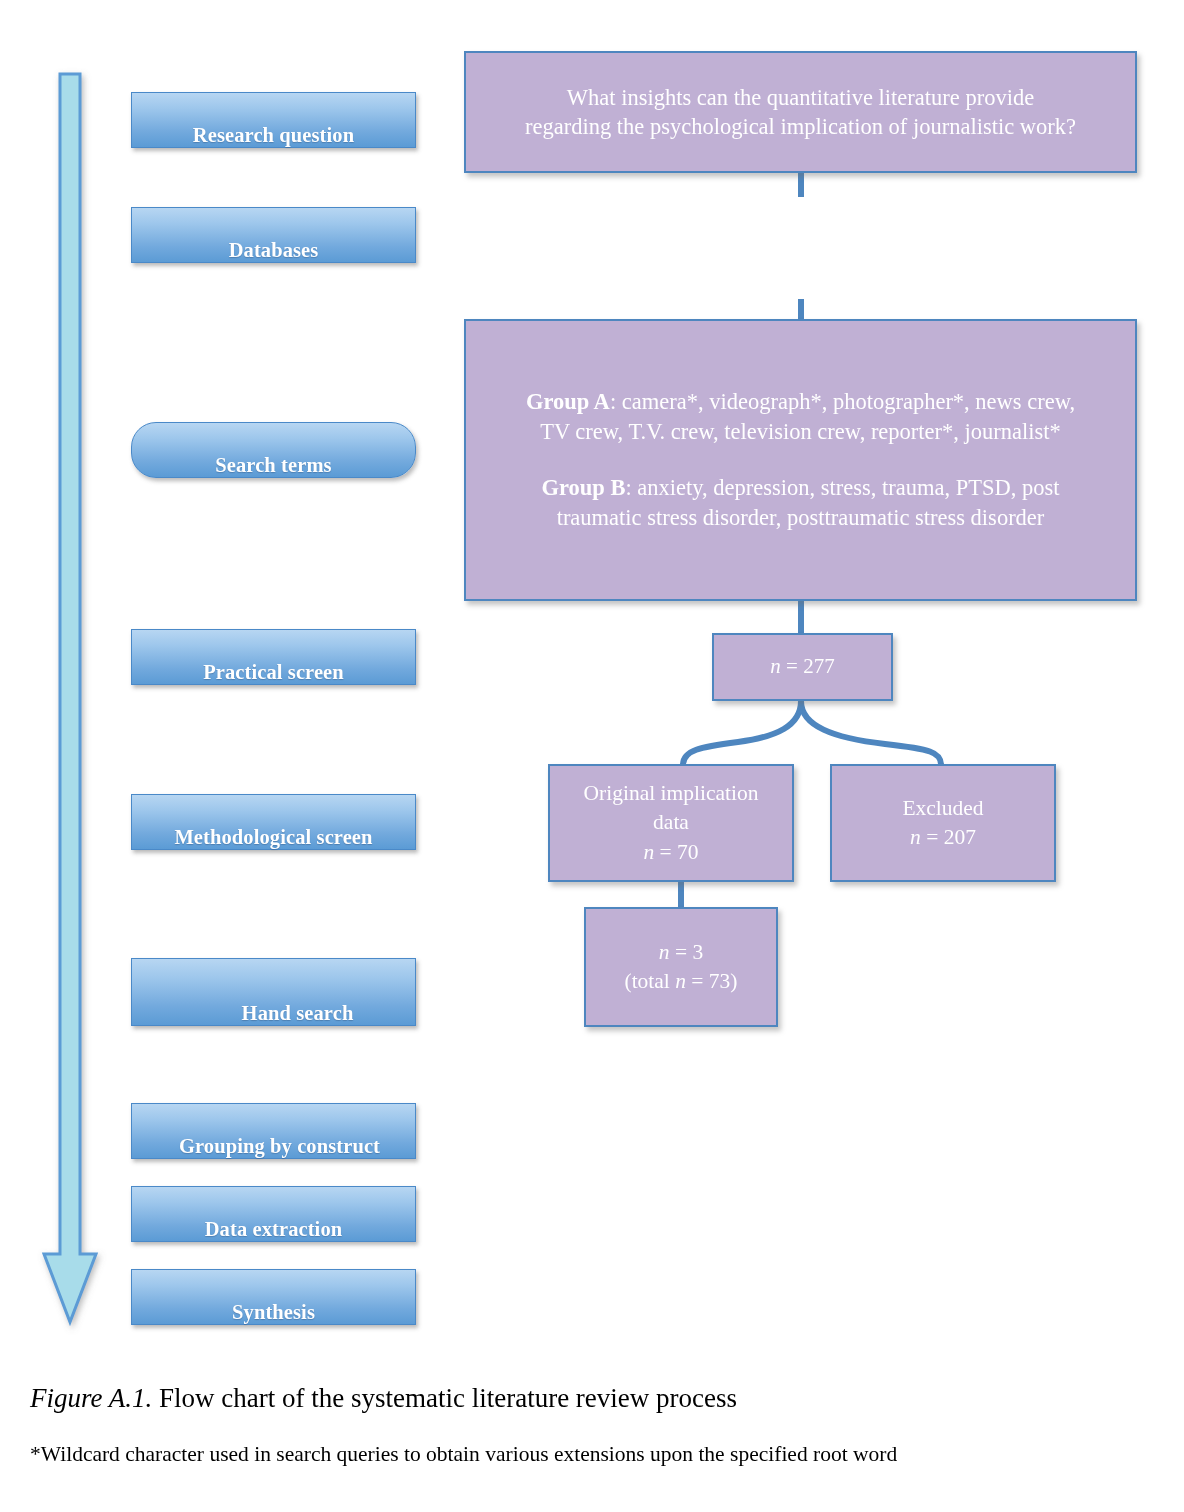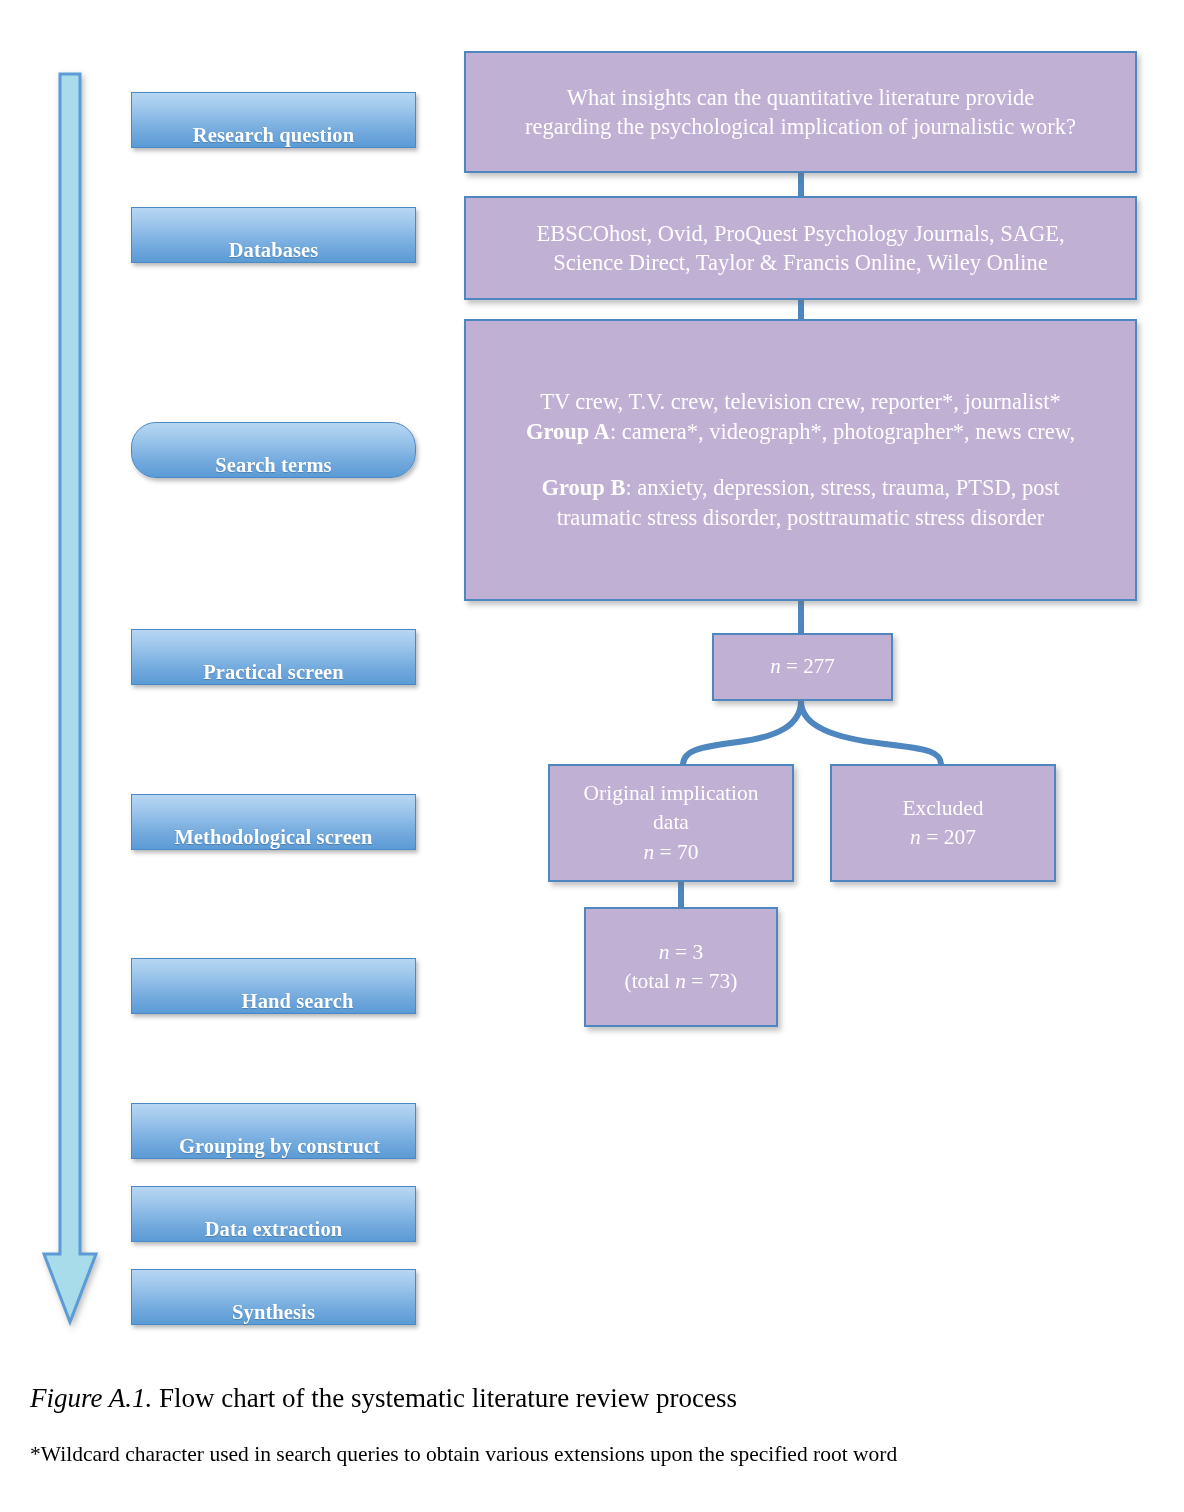"EBSCOhost, Ovid, ProQuest Psychology" div.flow-box { html: <div> <span> <span>EBSCOhost, Ovid, ProQuest Psychology Journals, SAGE,</span> <span>Science Direct, Taylor &amp; Francis Online, Wiley Online</span> </span> </div> -> none }
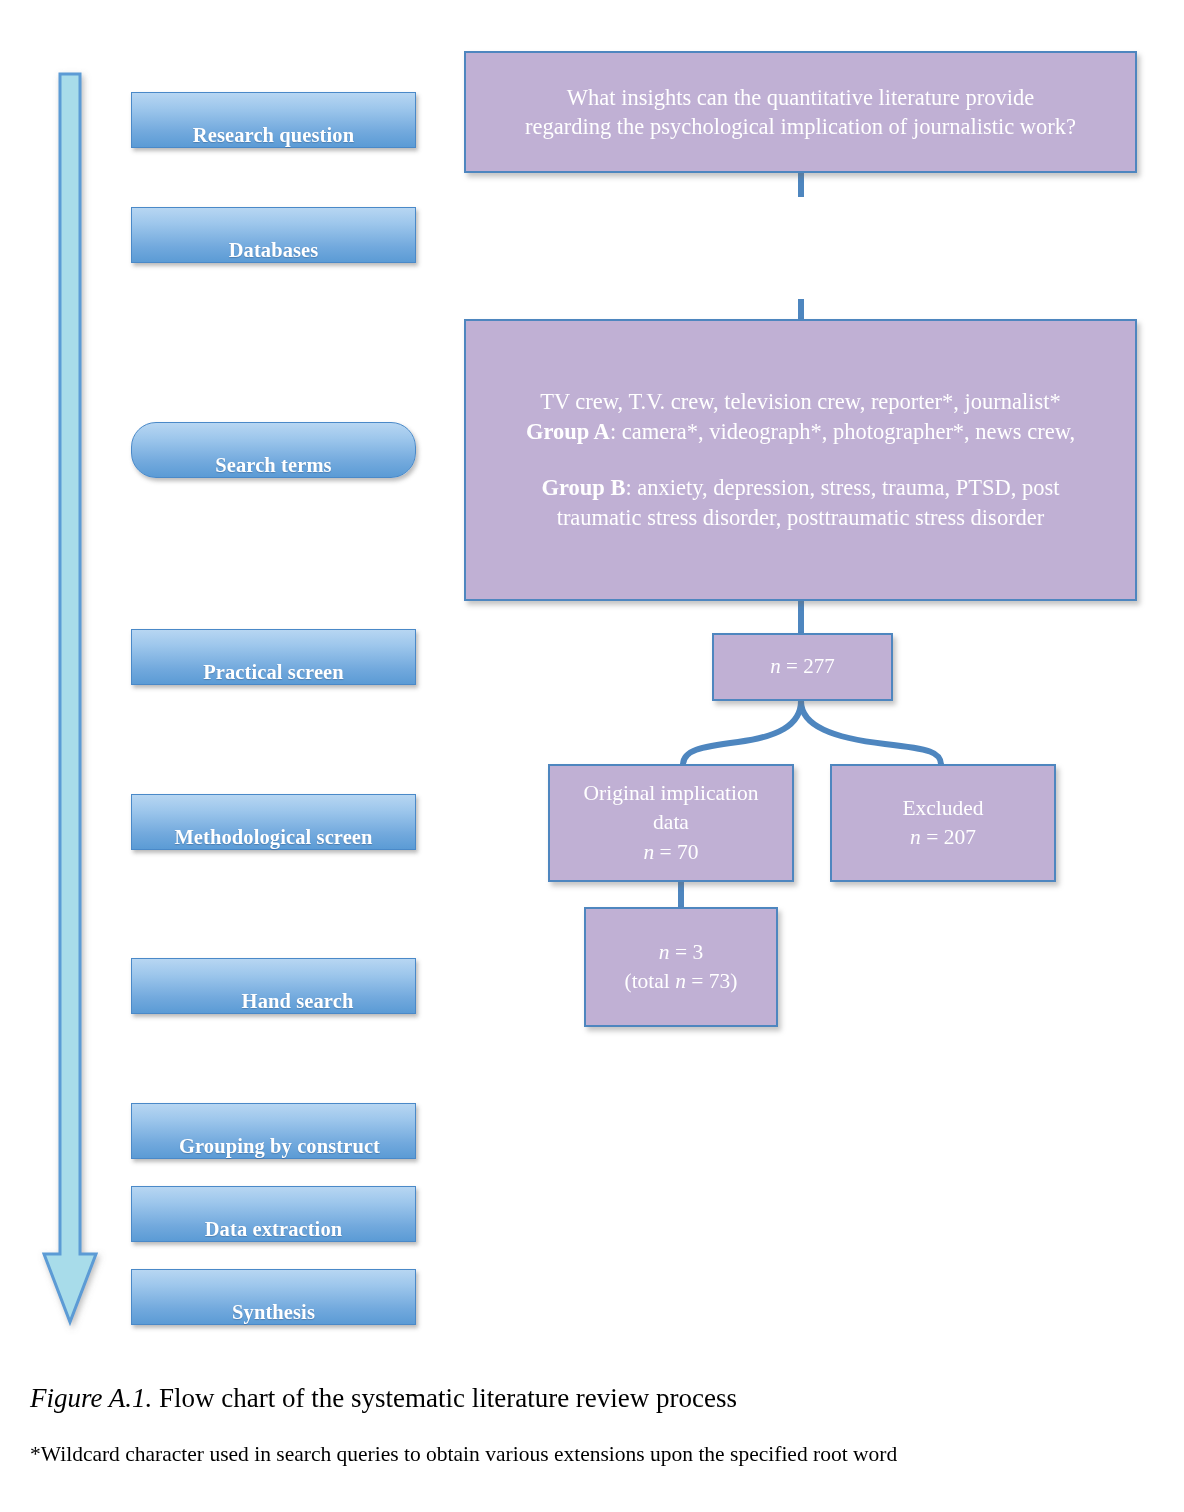"TV crew, T.V. crew, television" span.line { order: before "Group A: camera*, videograph*," -> after "Group A: camera*, videograph*," }
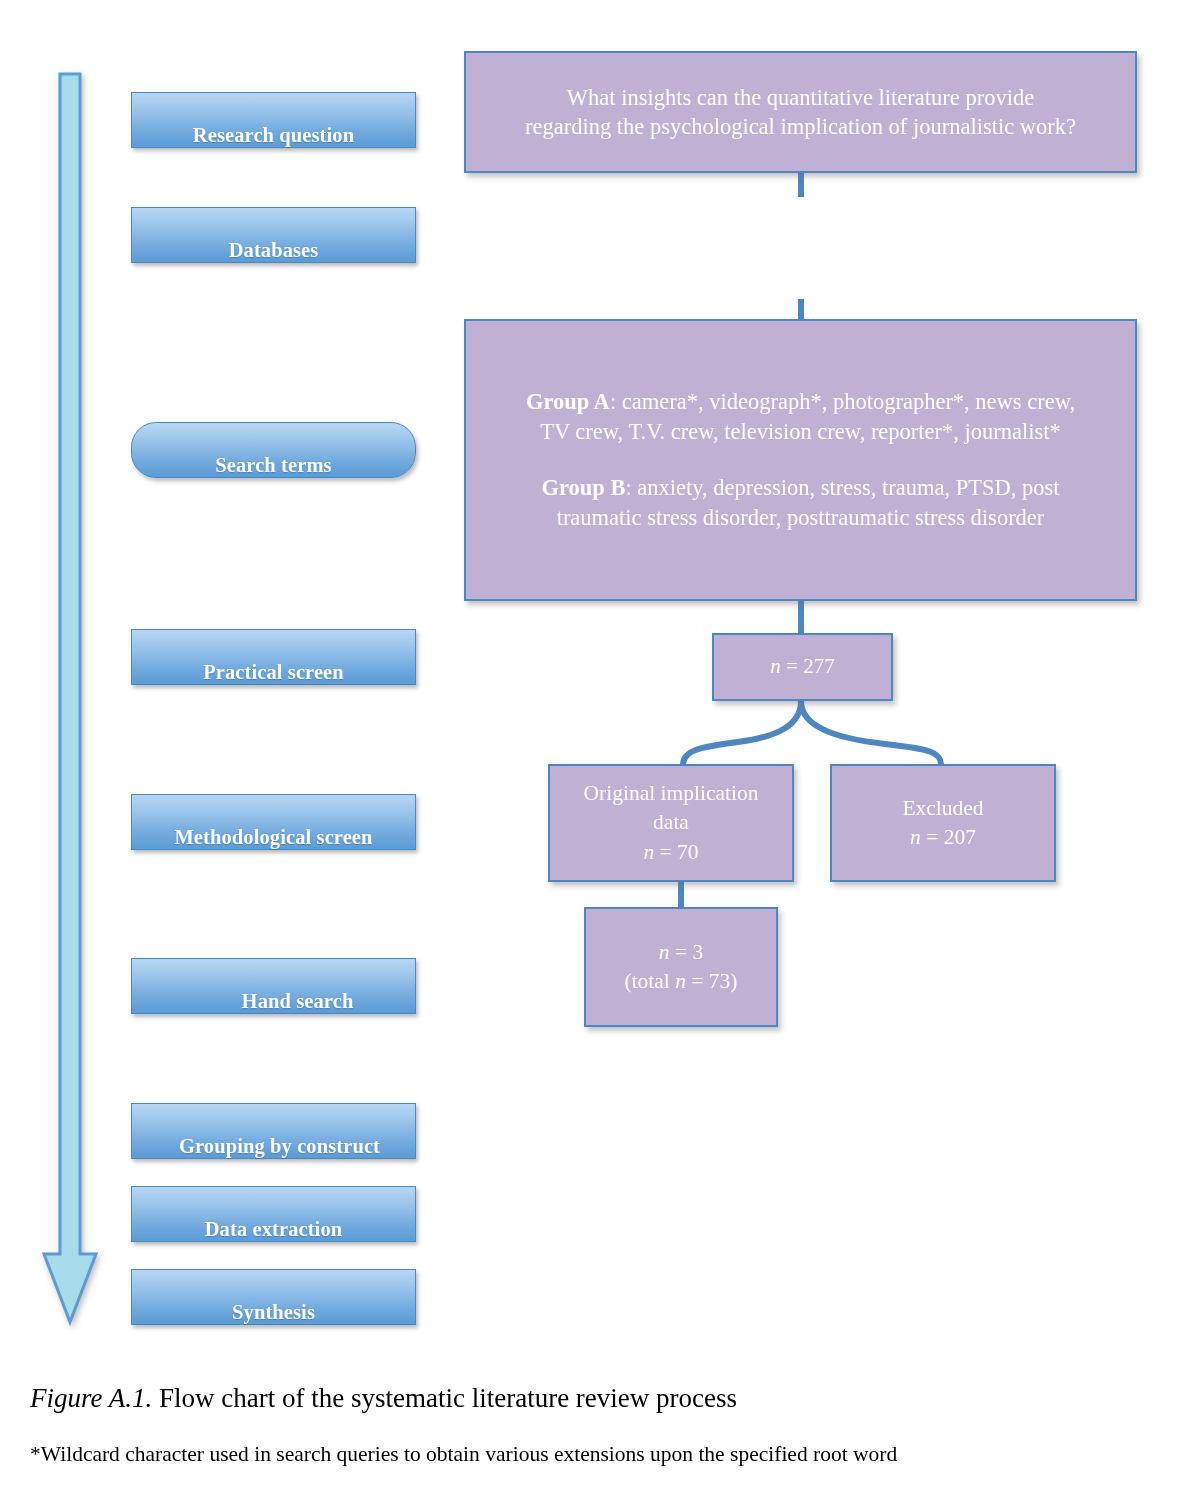"Hand search" div.stage-chip { height: 56px -> 68px }
